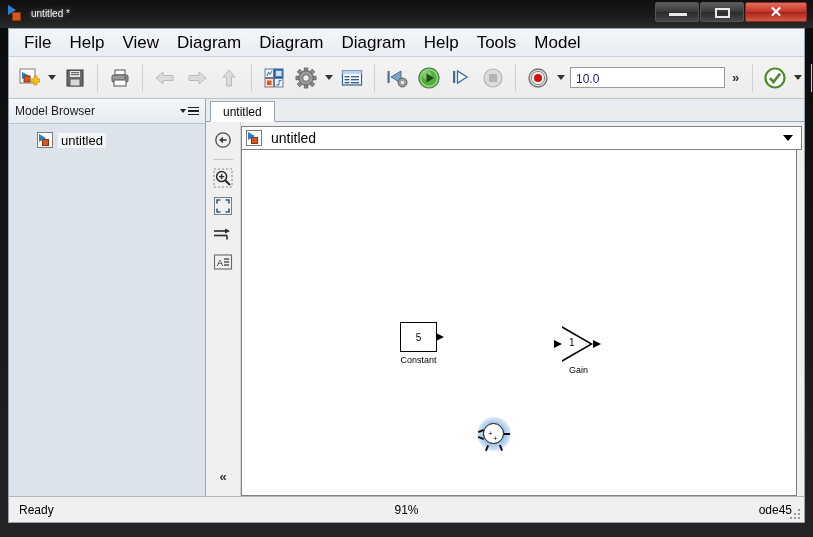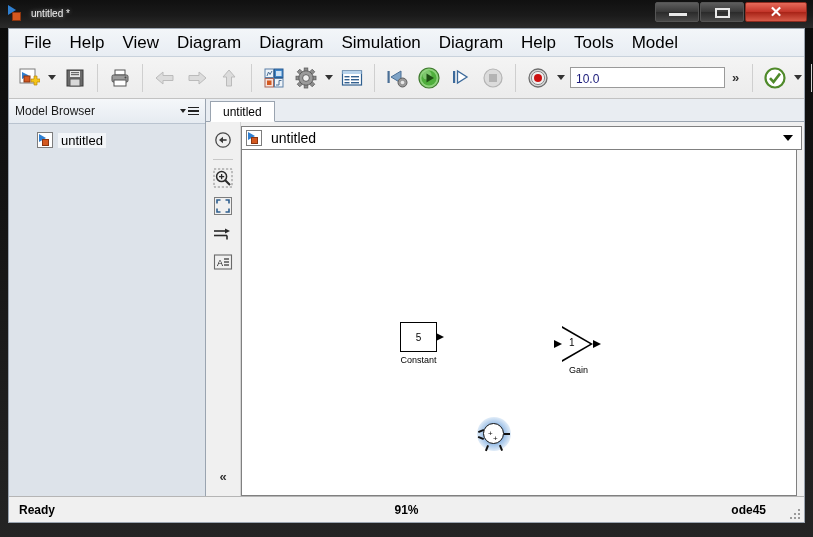"Simulation" div.menu-item { html: <div>Simulation</div> -> none }
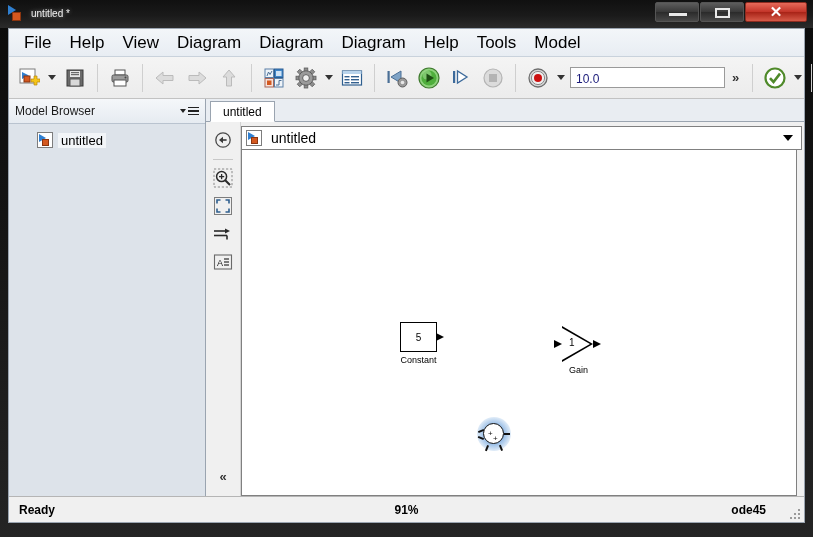"Ready" .statusbar { font-weight: bold -> none }
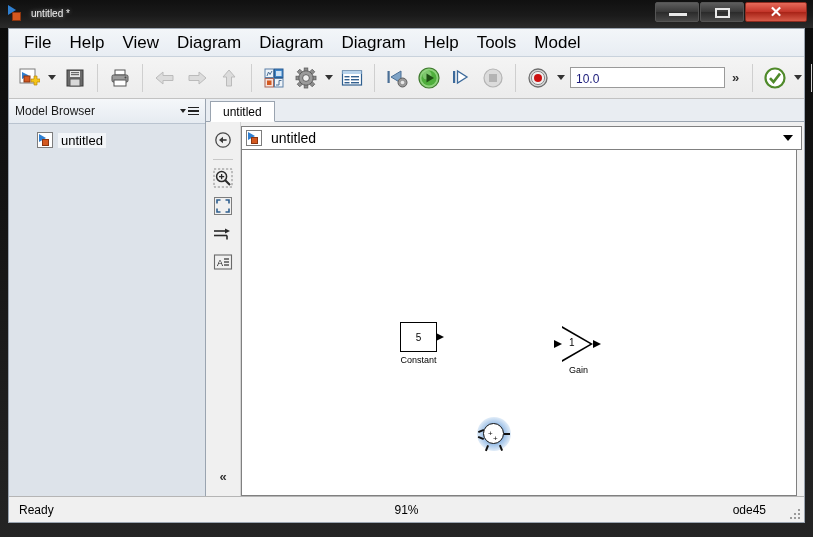"ode45" .status-solver { right: 38px -> 12px }
